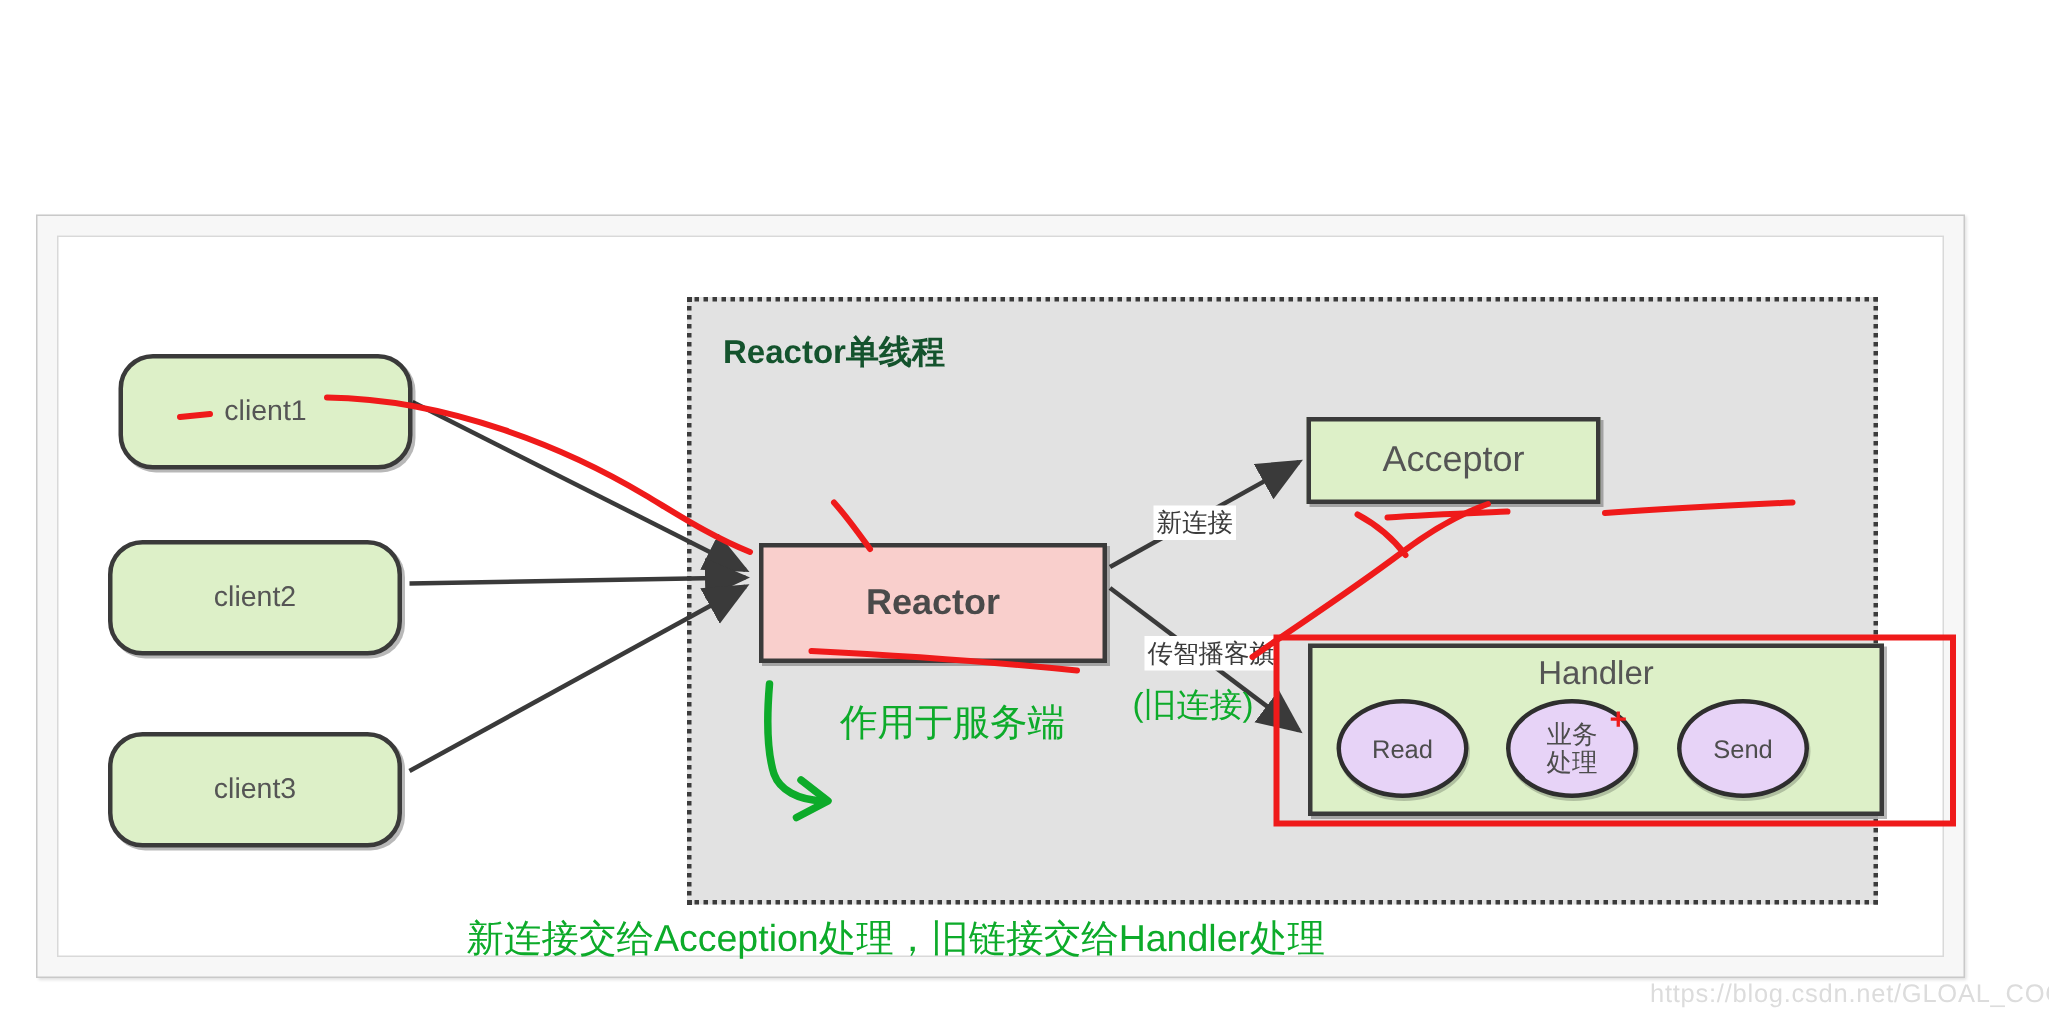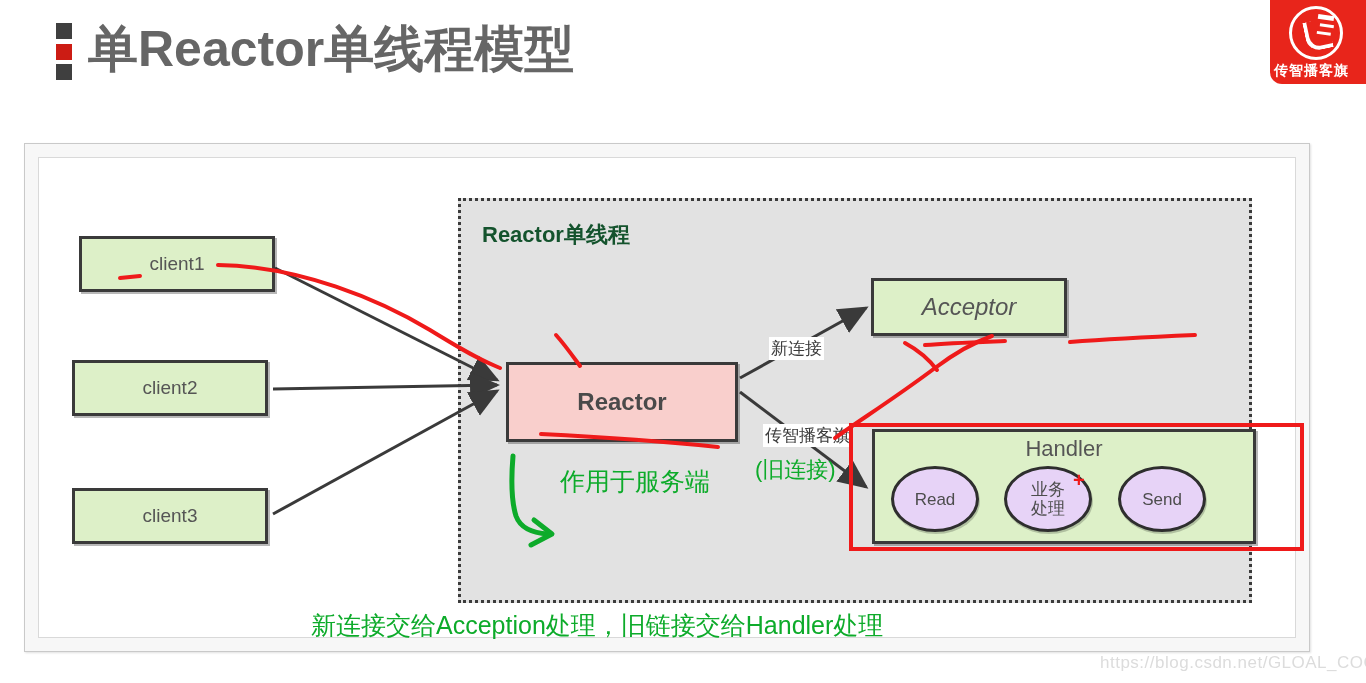"单Reactor单线程模型" div.header { html: <div> <div> <i></i> <i></i> <i></i> </div> <div>单Reactor单线程模型</div> <div> <div></div> <div>传智播客旗</div> </div> </div> -> none }
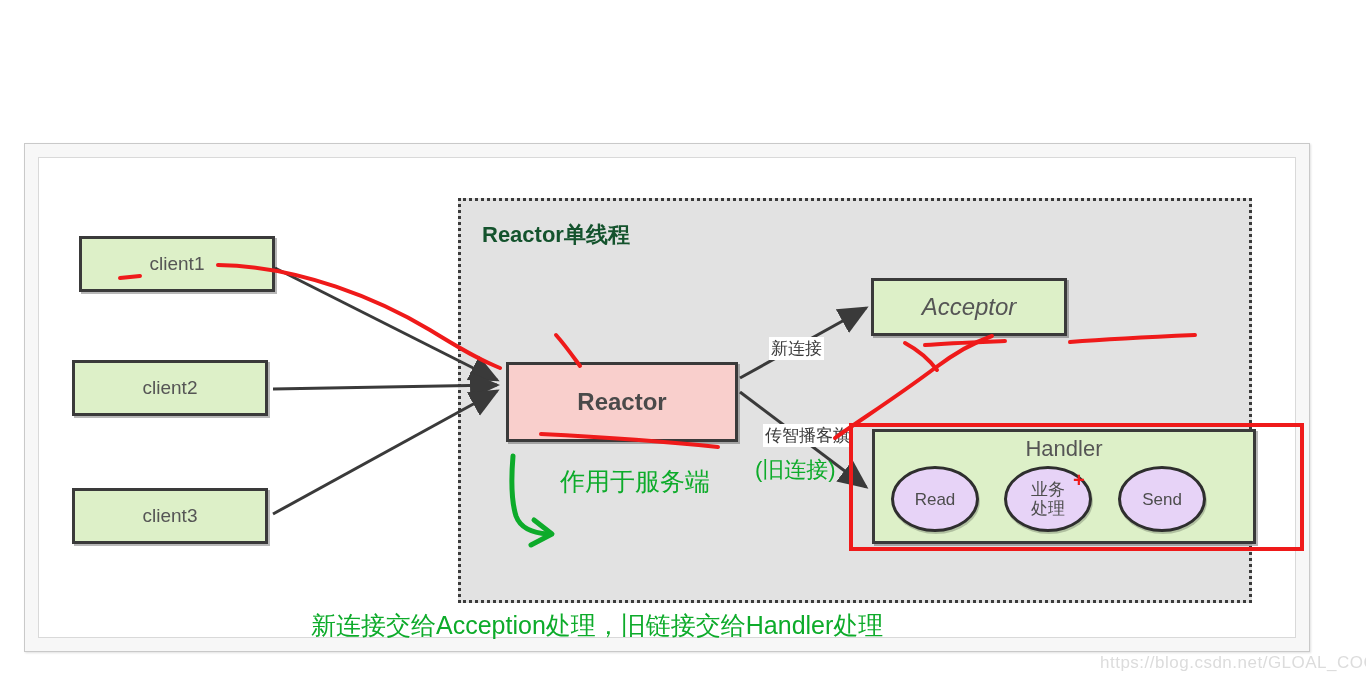"client1" .client-node { border-radius: none -> 23px; height: 56px -> 77px }
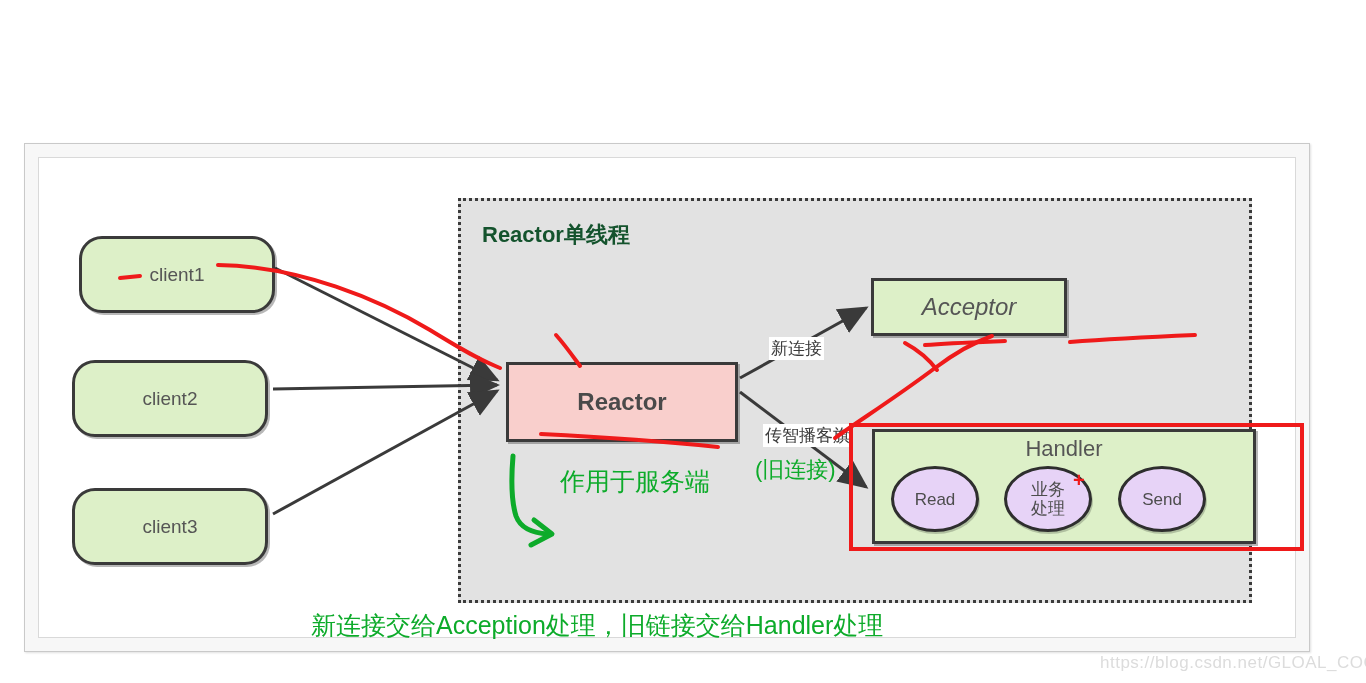"Acceptor" #acceptor-node { font-style: italic -> none }
